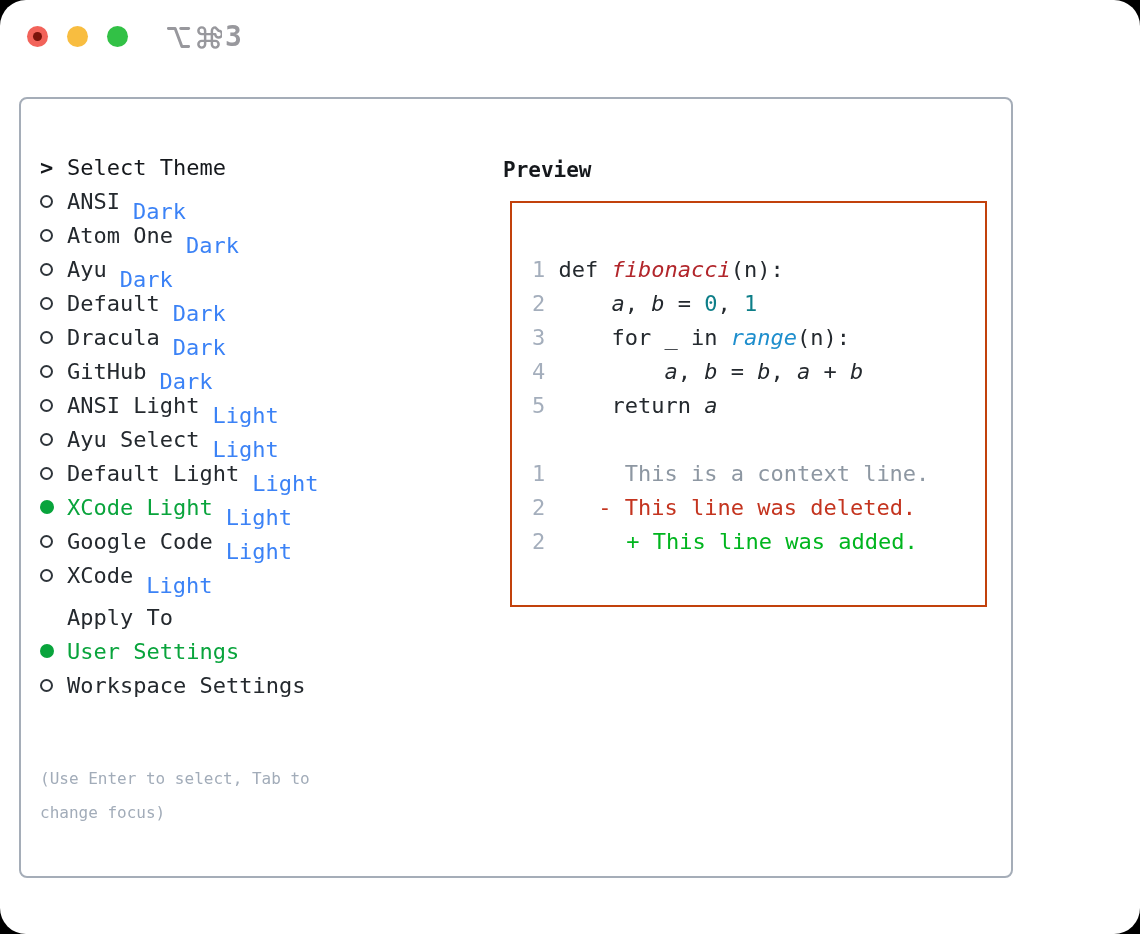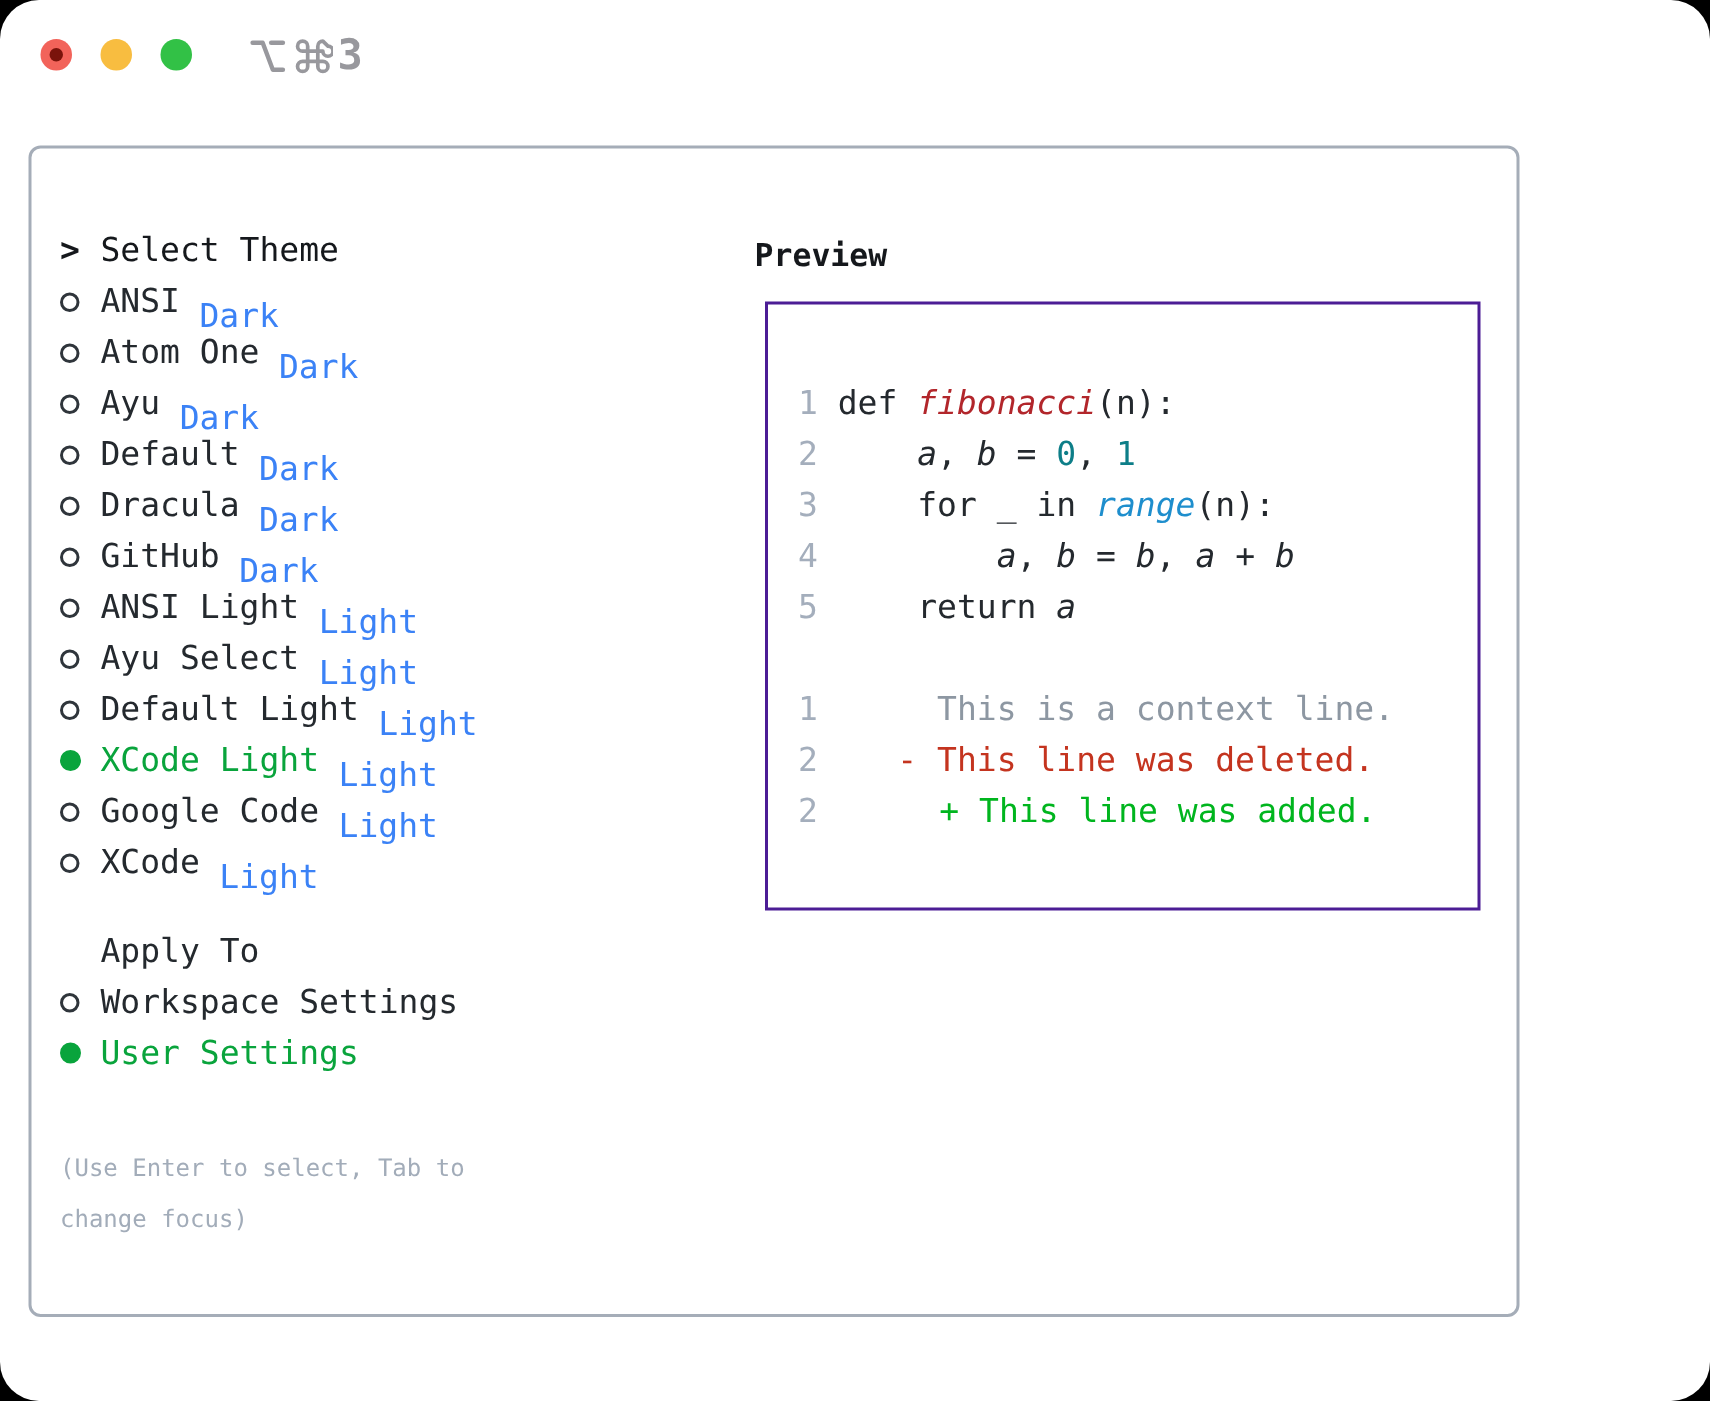"1 def fibonacci(n):" .preview-box { border: 2px solid #4c1d95 -> 2px solid #c2410c }
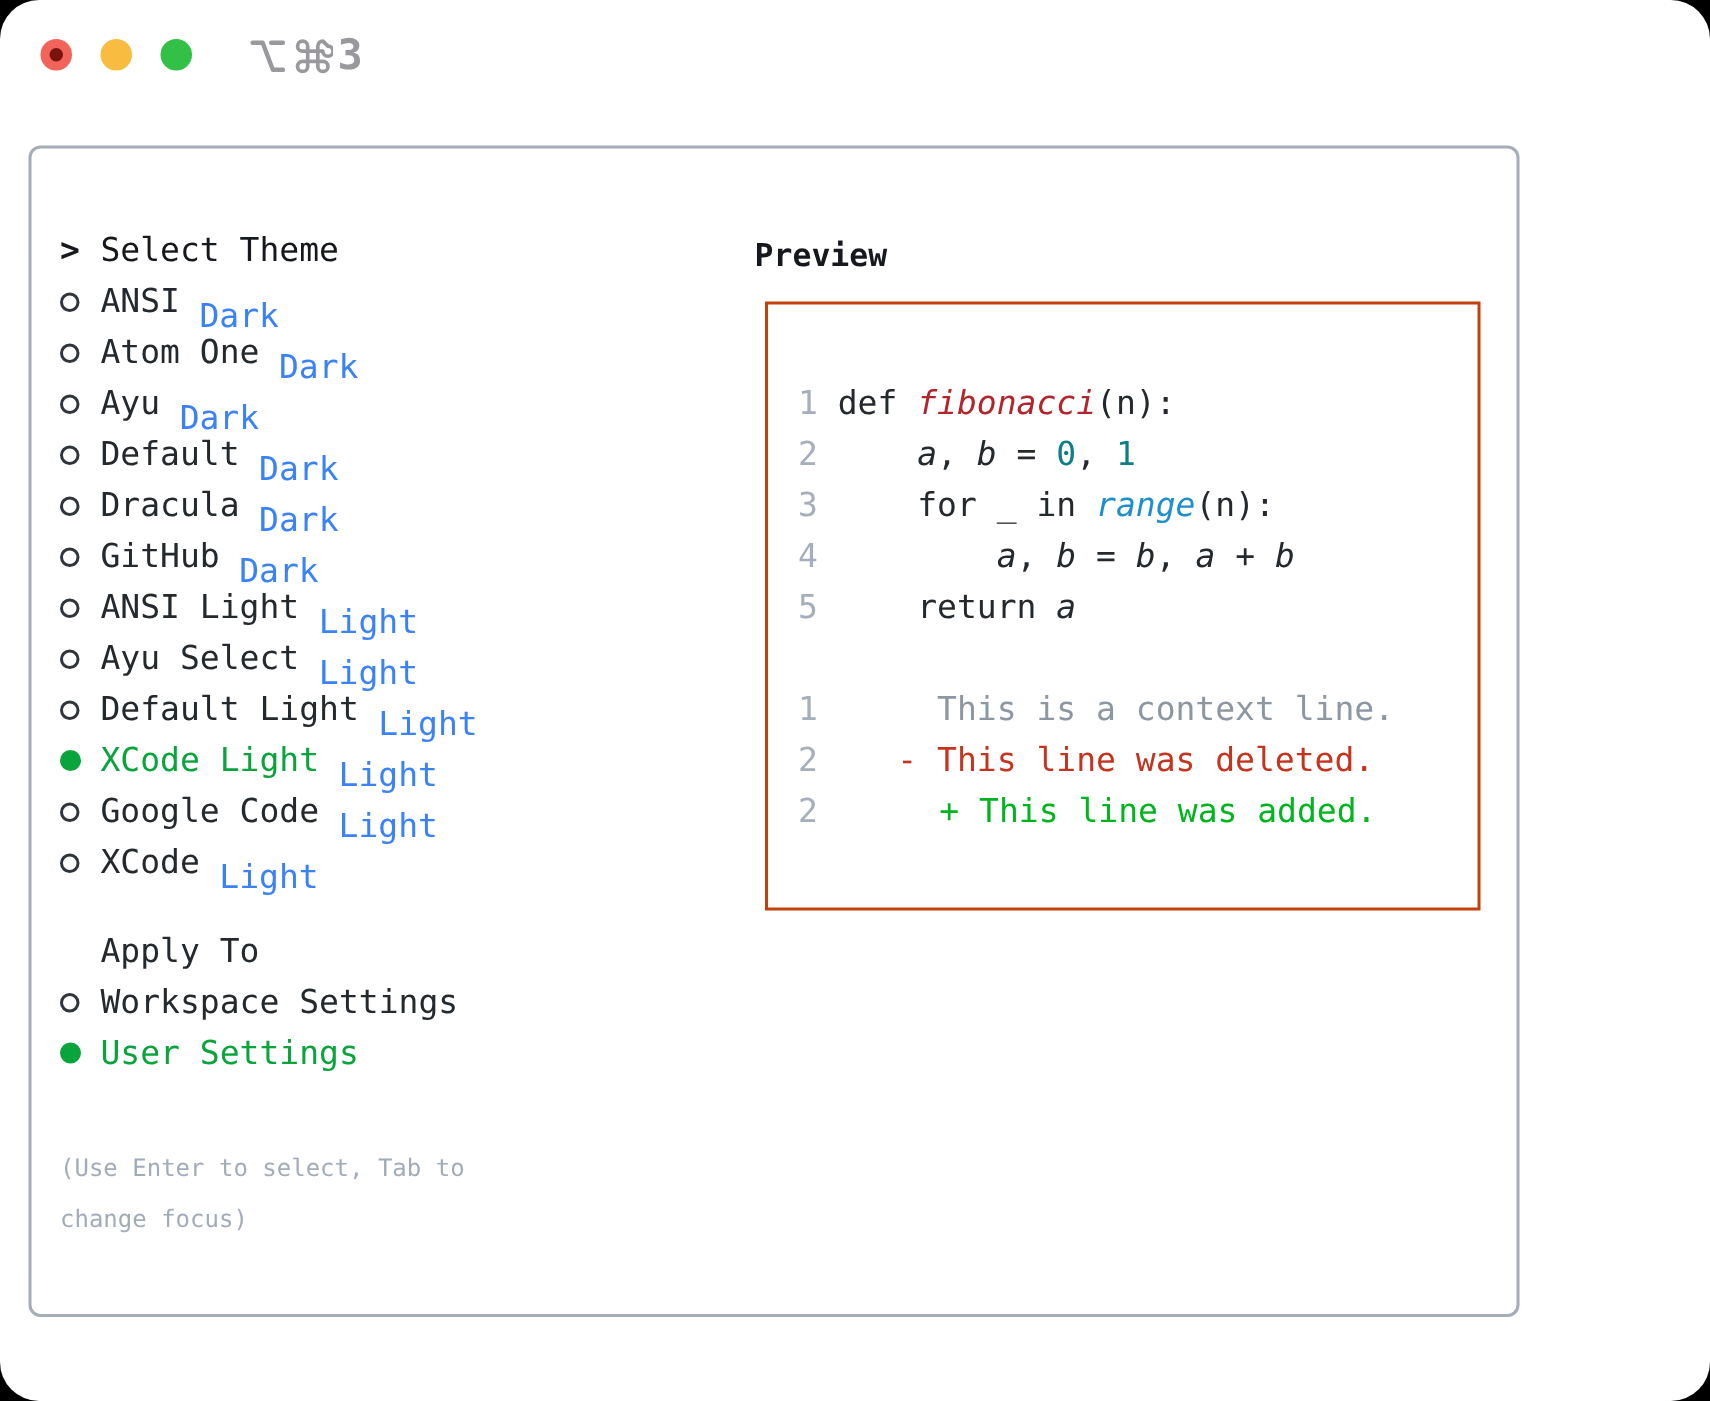"Apply To" .apply-list { top: 518px -> 501px }
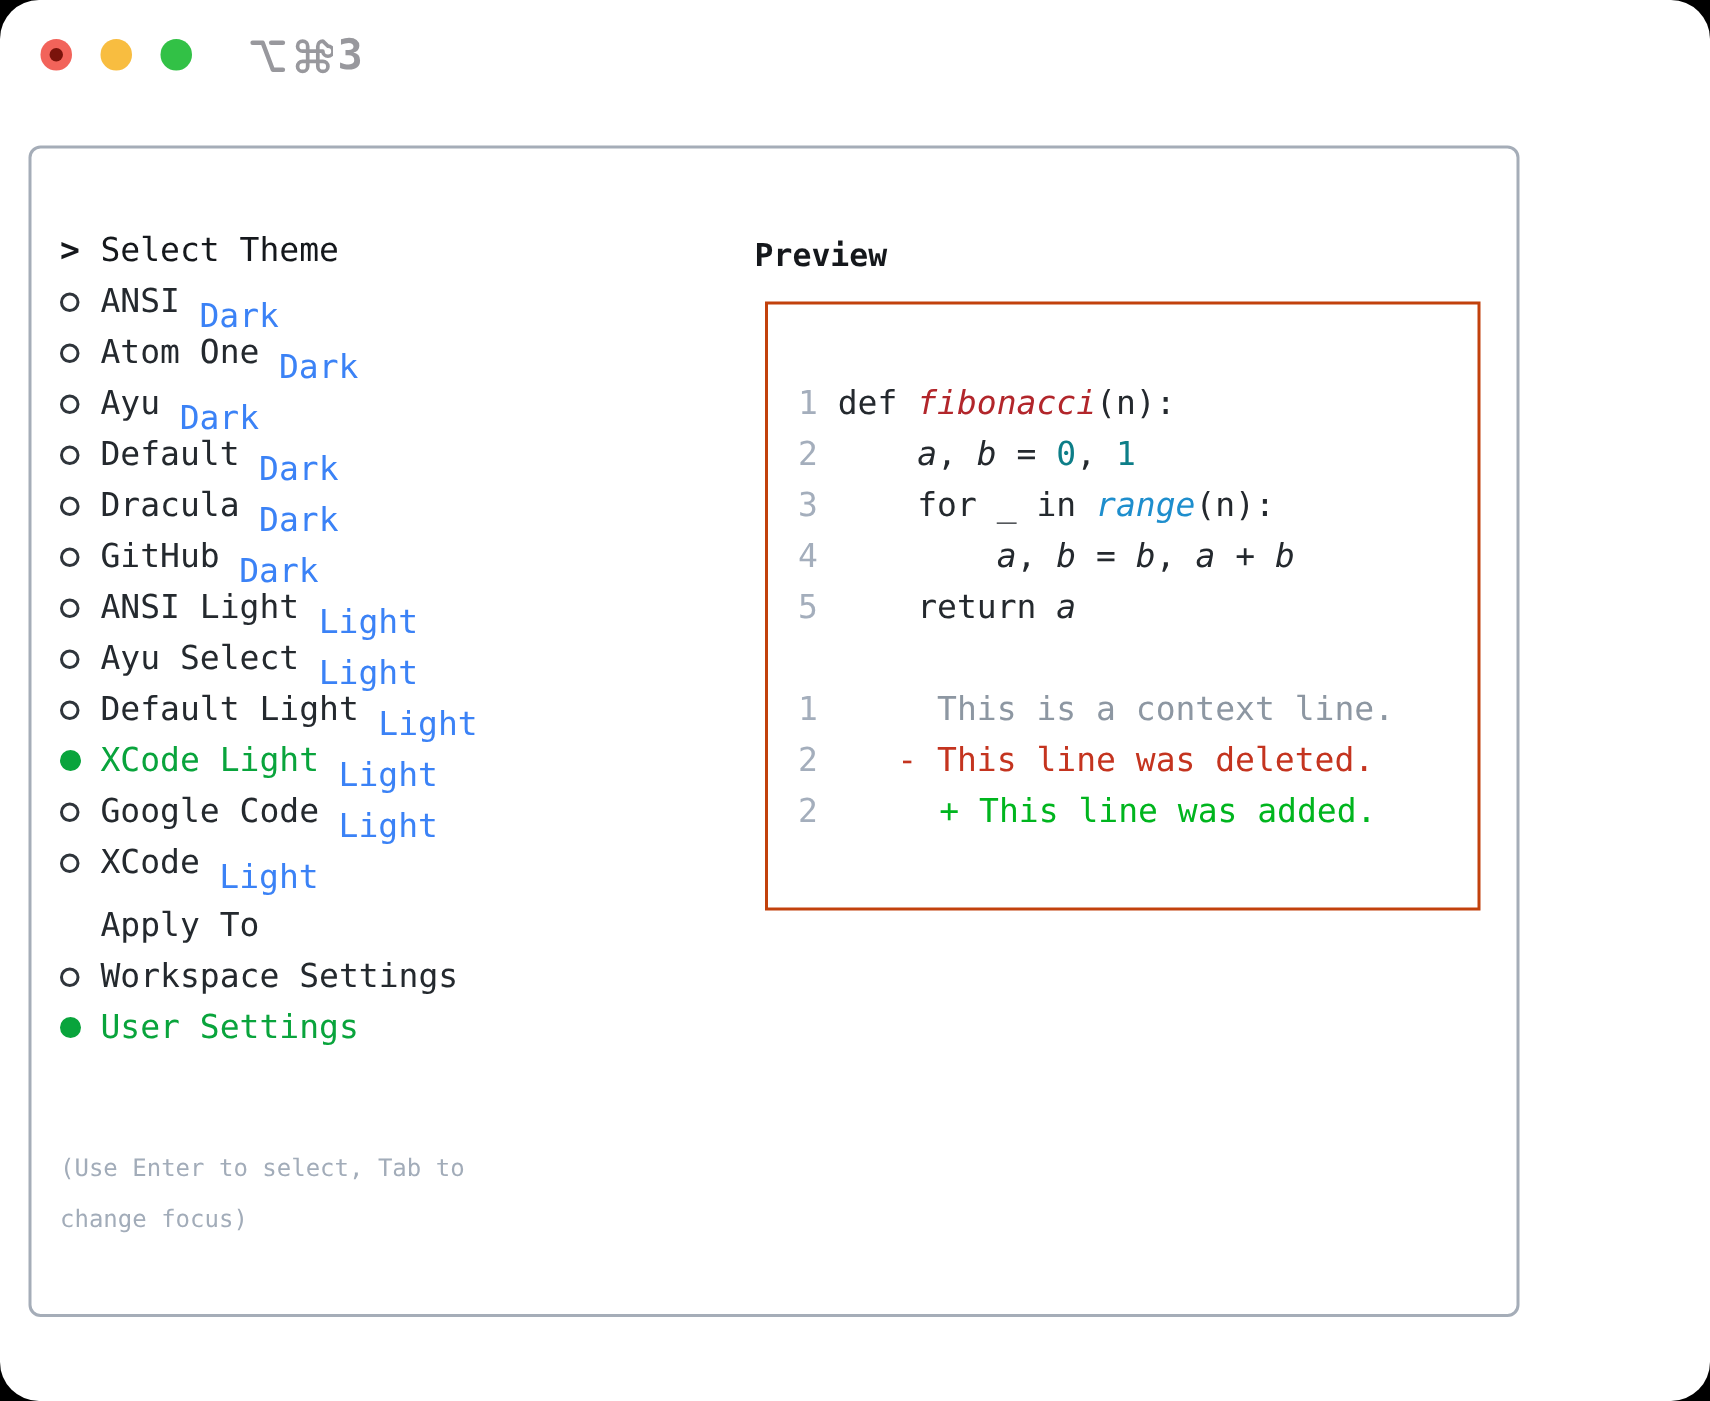"Workspace Settings" div.row { order: before "User Settings" -> after "User Settings" }
